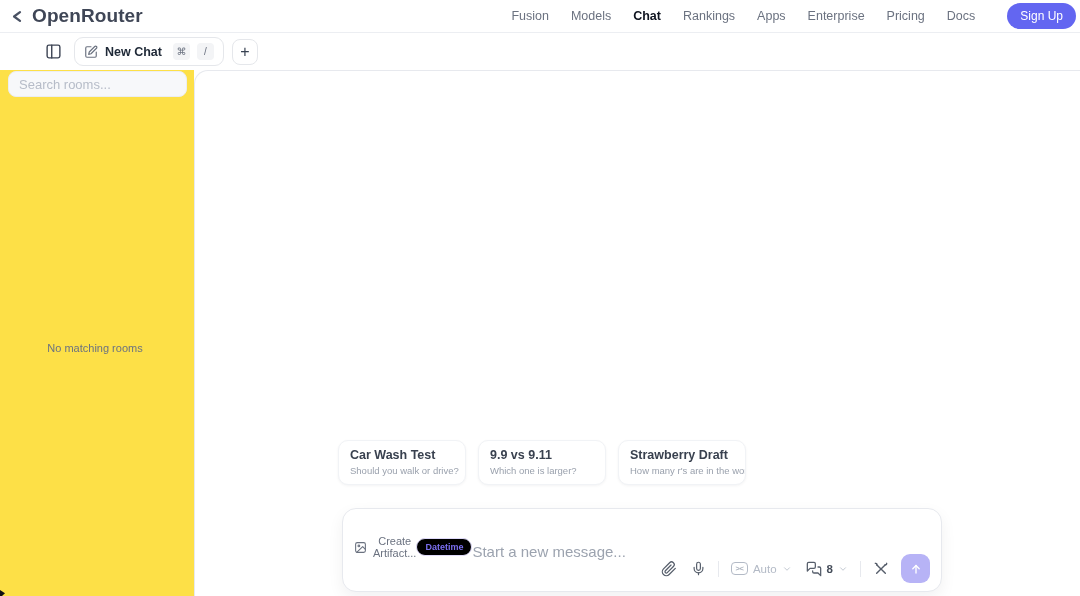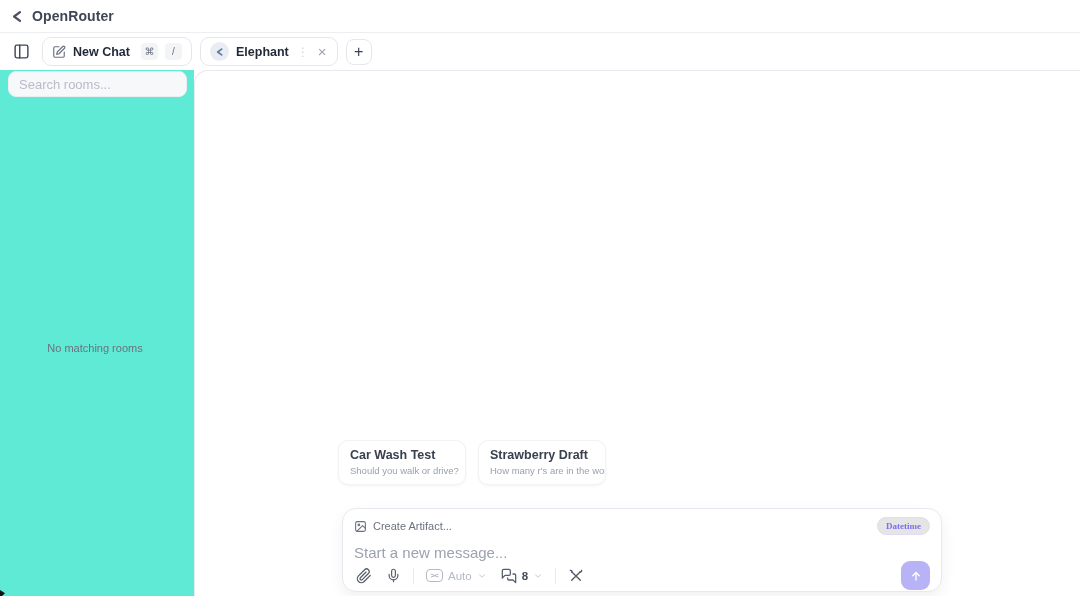"OpenRouter" .brand-name { font-size: 14px -> 19px }
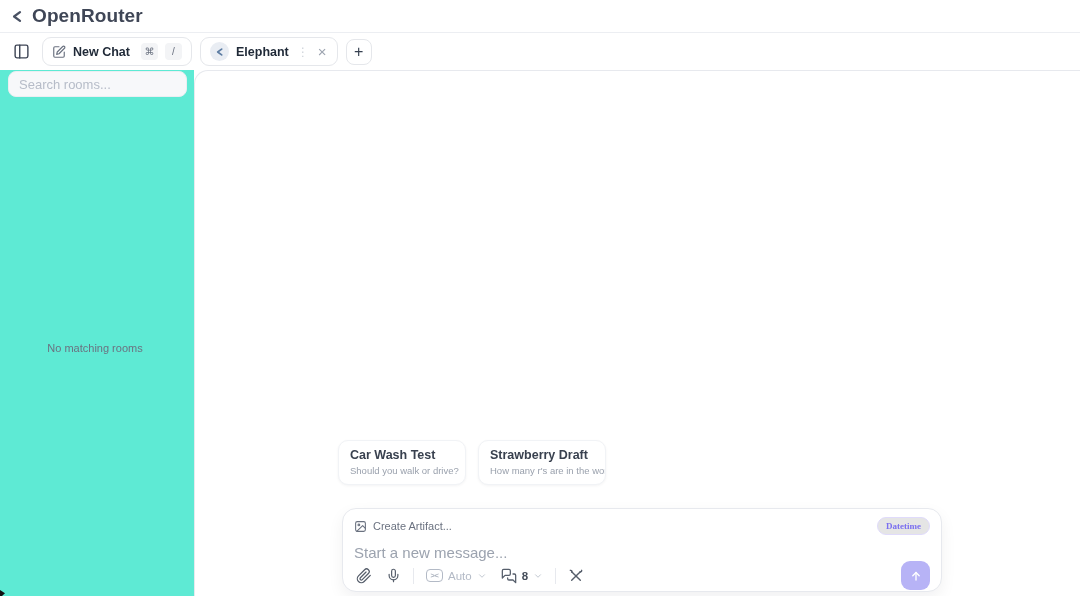"Fusion" nav.top-nav { html: none -> <nav> <span>Fusion</span> <span>Models</span> <span>Chat</span> <span>Rankings</span> <span>Apps</span> <span>Enterprise</span> <span>Pricing</span> <span>Docs</span> <button>Sign Up</button> </nav> }
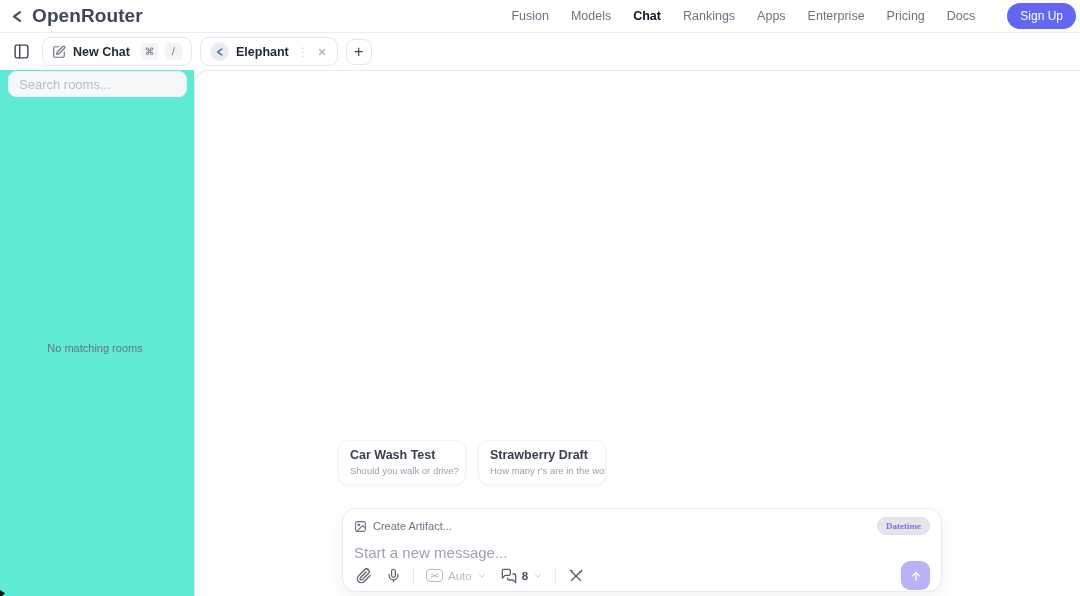"New Chat" .tabbar { margin-left: none -> 32px }
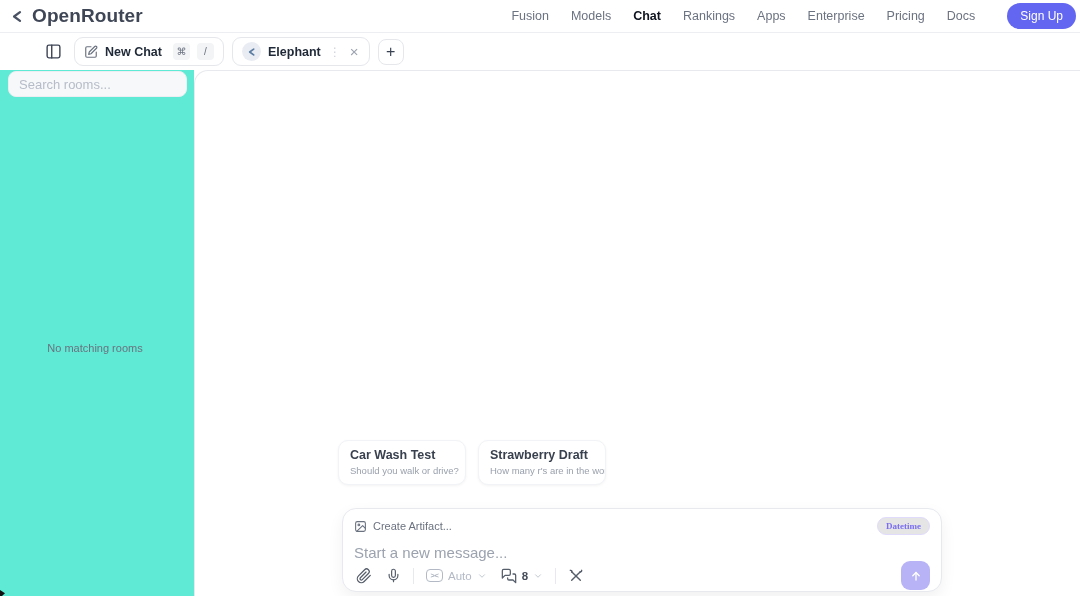"Elephant" div.tab { html: <div> <span> <svg> <polyline></polyline> </svg> </span> <span>Elephant</span> <button>⋮</button> <button>×</button> </div> -> none }
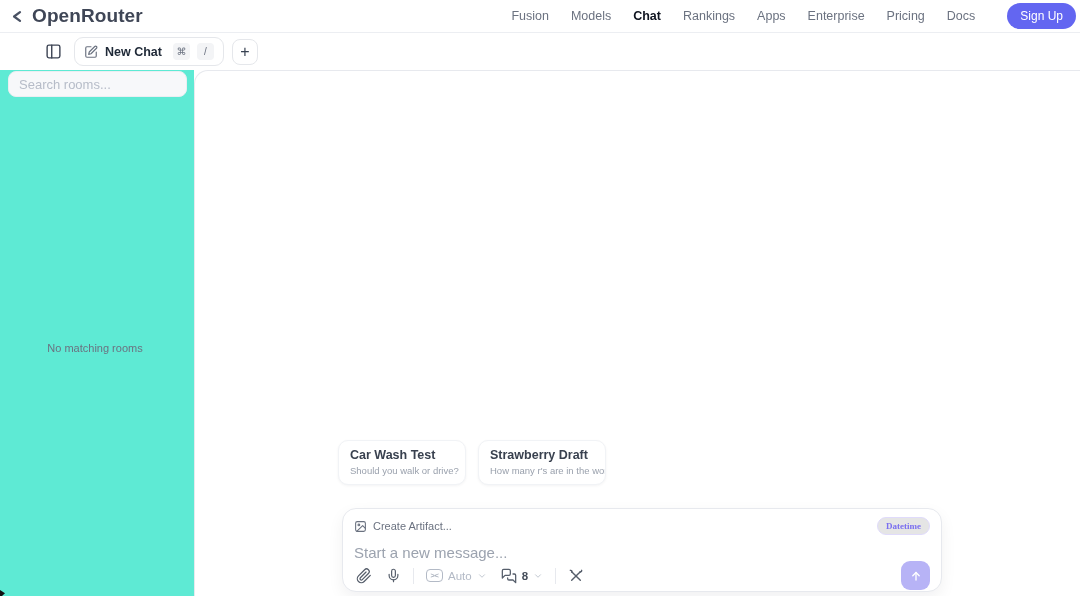"Search rooms..." .sidebar { background: #5eead4 -> #fde047 }
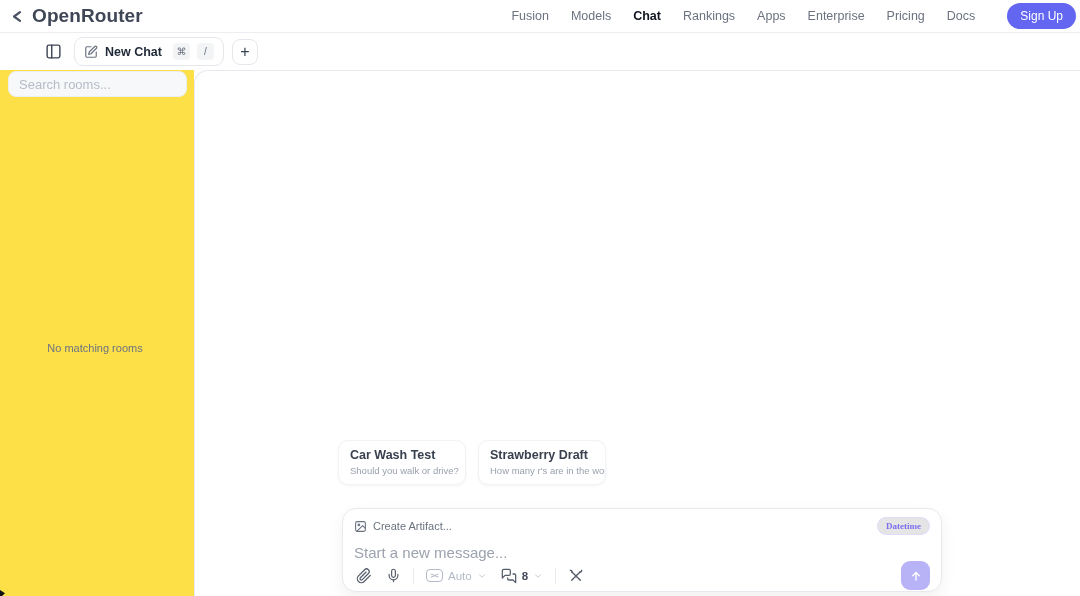"9.9 vs 9.11" div.suggestion-card { html: none -> <div> <div>9.9 vs 9.11</div> <div>Which one is larger?</div> </div> }
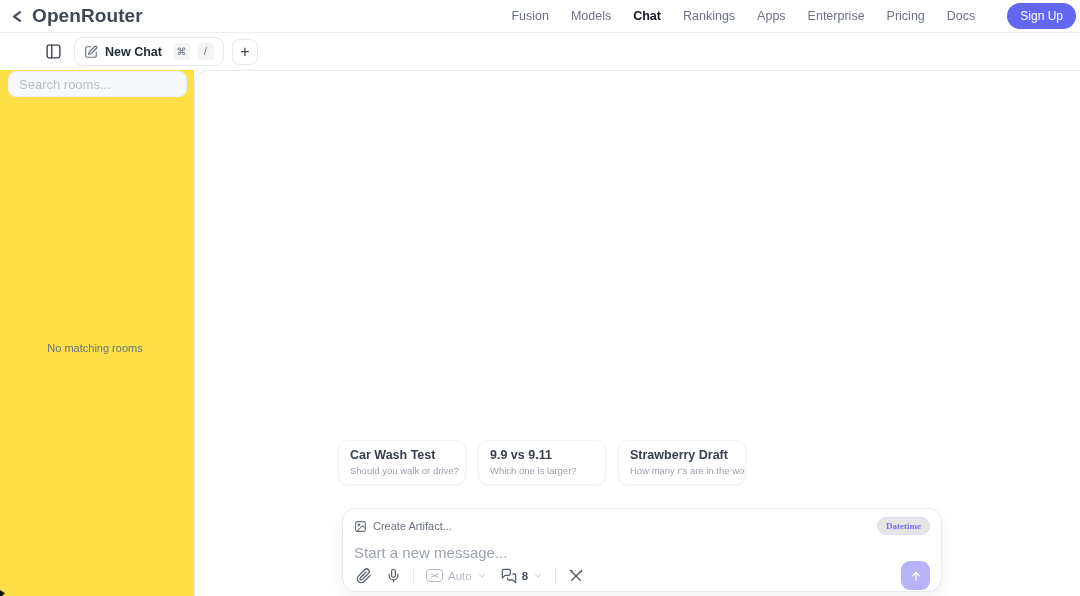"Create Artifact..." .composer { flex-direction: column -> row; padding: 8px 11px 8px 11px -> 2px 11px 8px 11px }
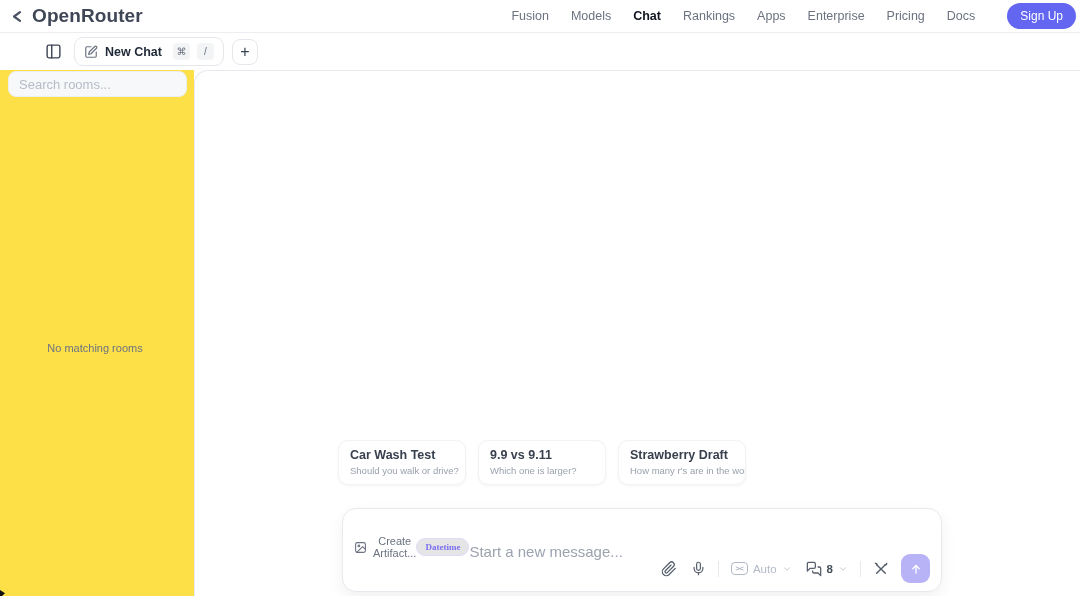"Datetime" .datetime-badge { background: #e5e5e5 -> #000000; font-family: Liberation Serif, serif -> Liberation Sans, sans-serif }
